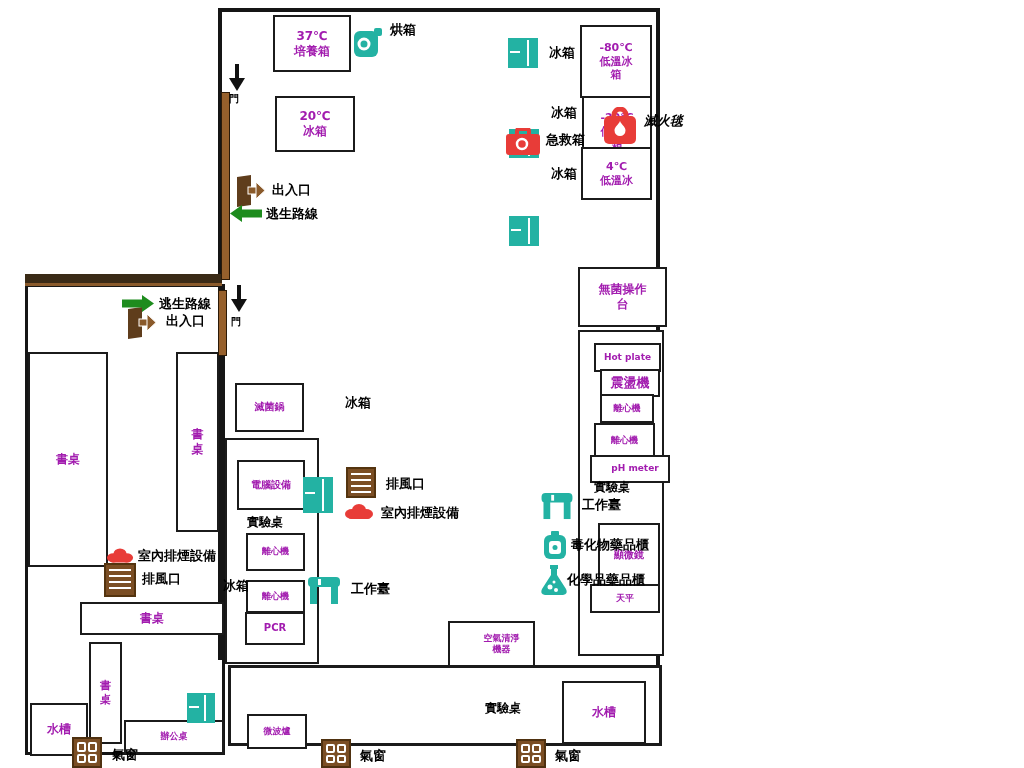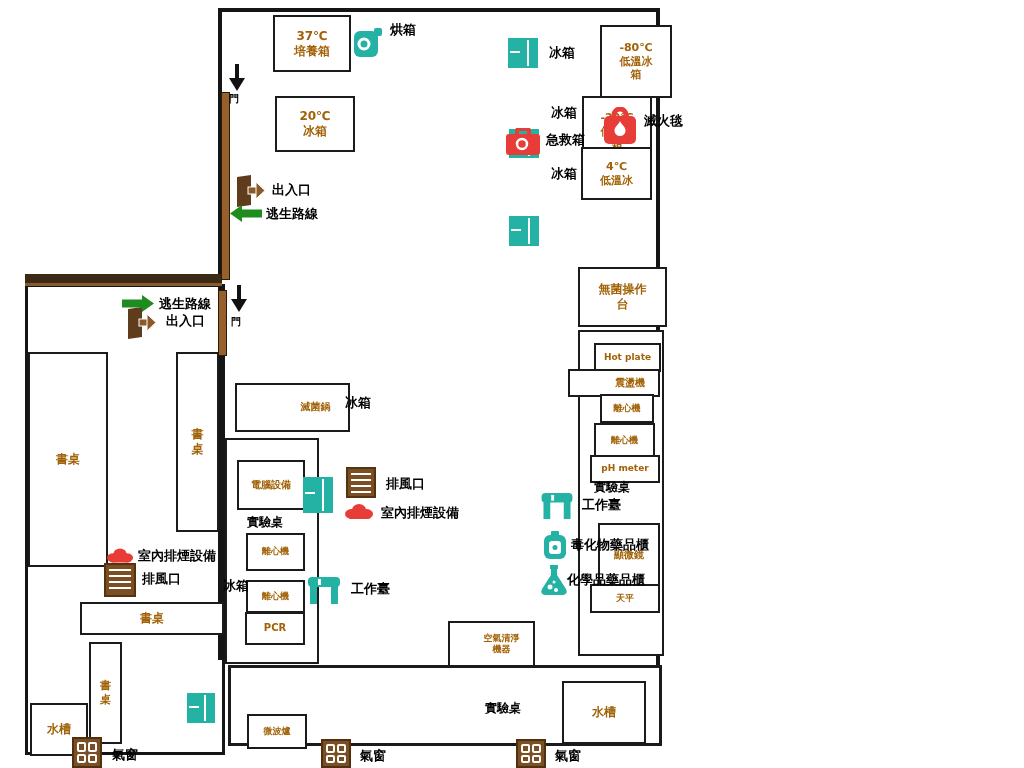"37℃" .box { color: #a16207 -> #a21caf }
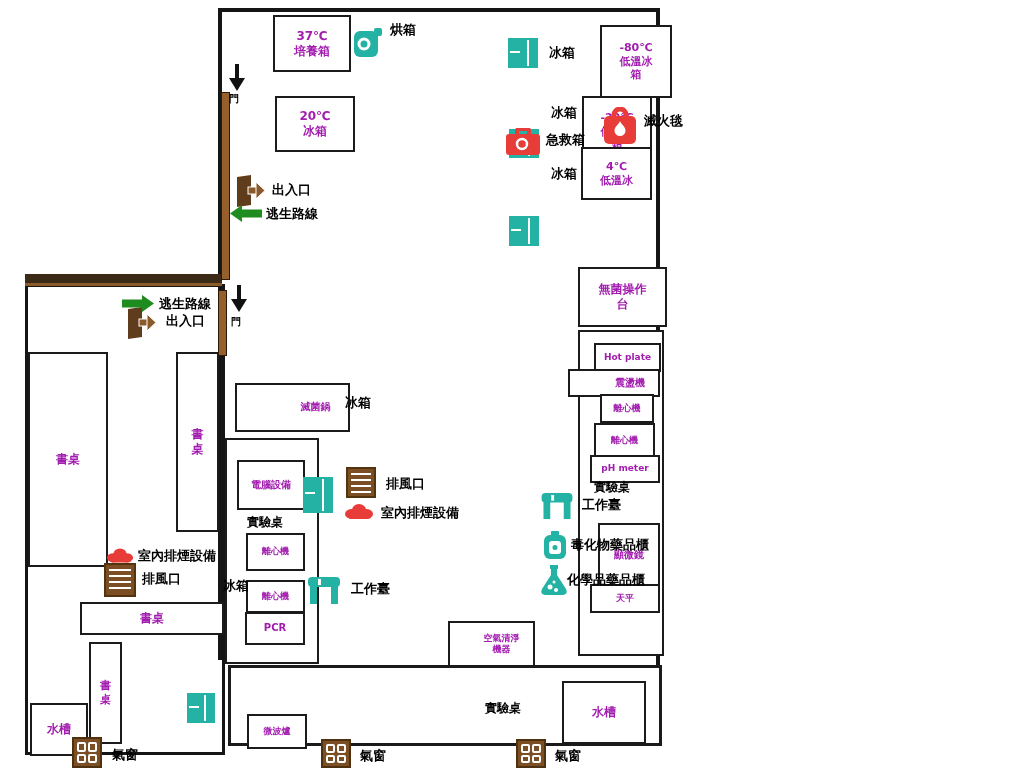"-80℃" div.box { left: 600px -> 580px }
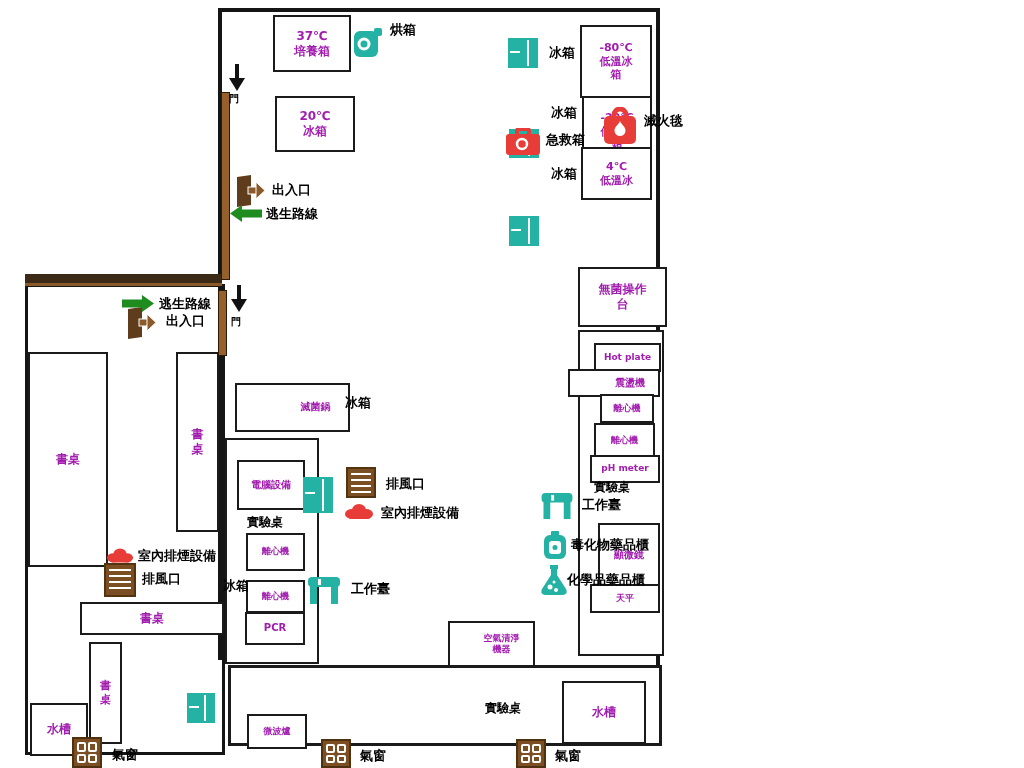"滅火毯" div.lbl { font-style: none -> italic }
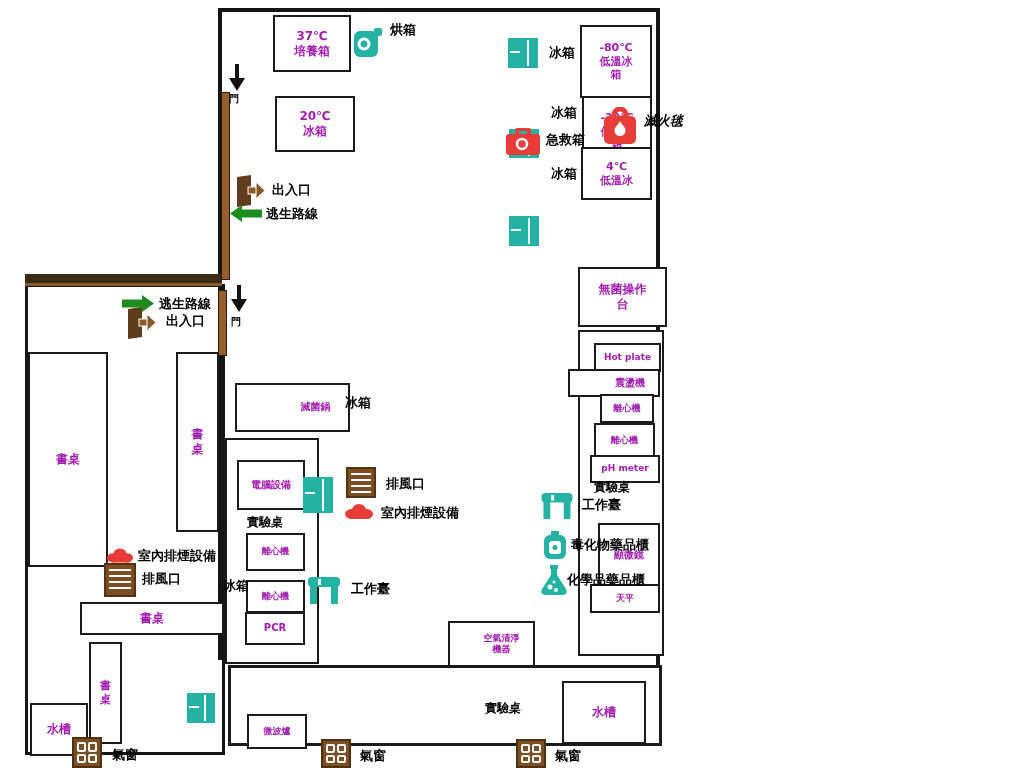"震盪機" div.box { font-size: 10px -> 13px; left: 568px -> 600px; padding-left: 32px -> none }
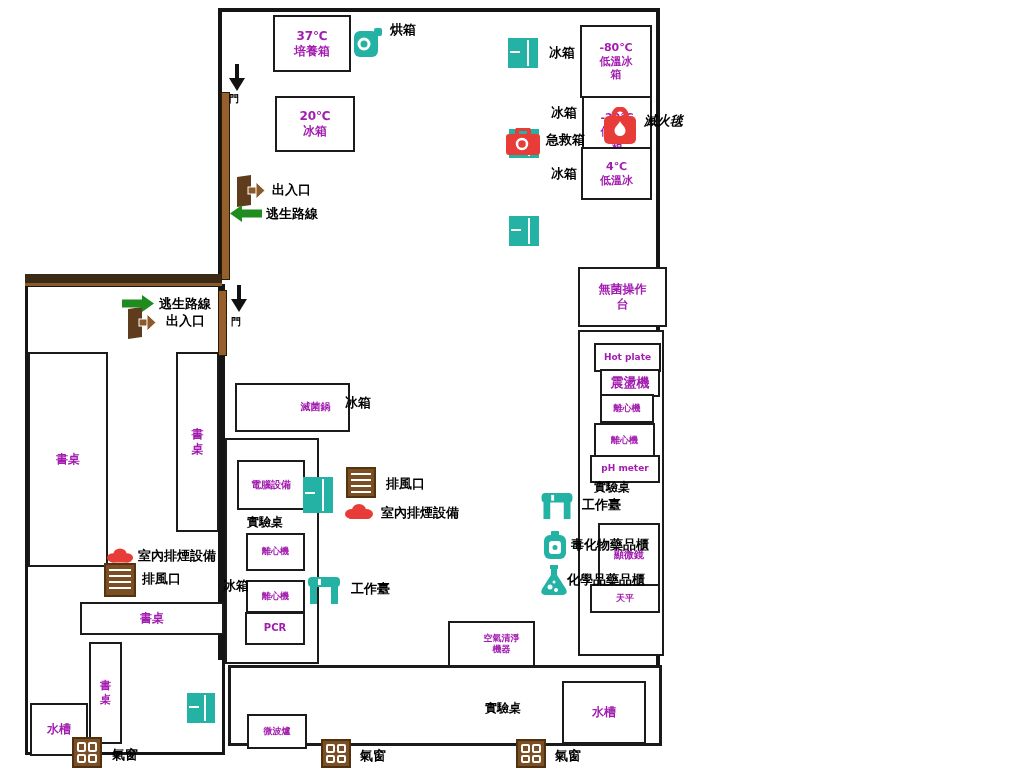"滅菌鍋" div.box { padding-left: 46px -> none }
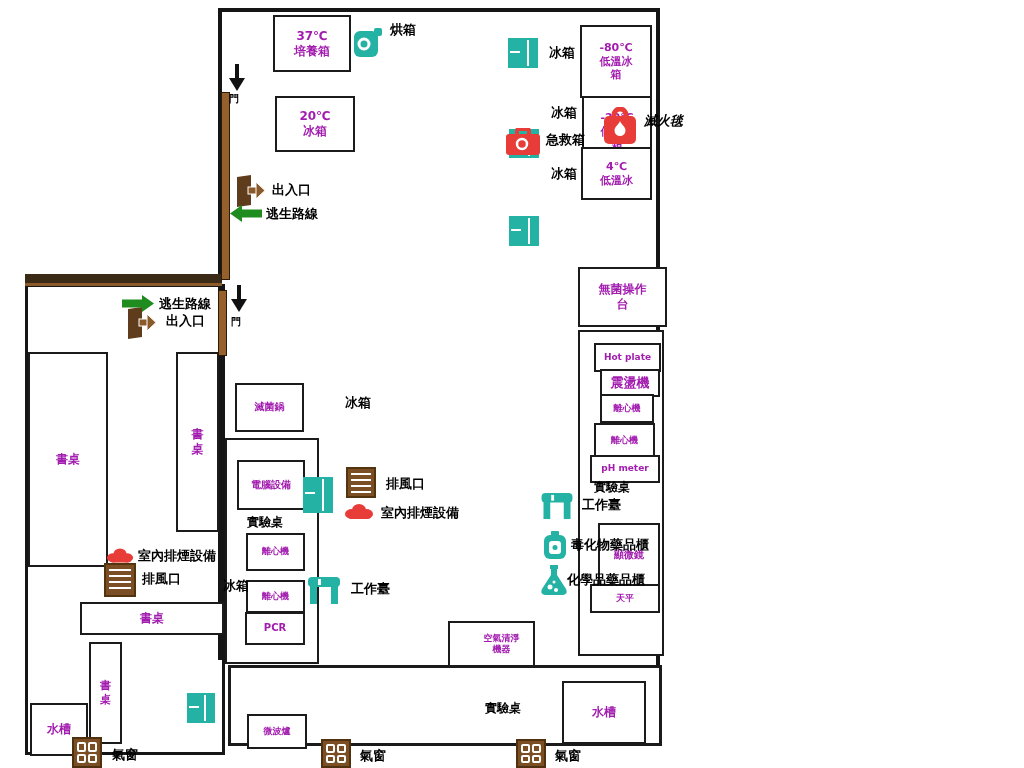"pH meter" div.box { padding-left: none -> 10px }
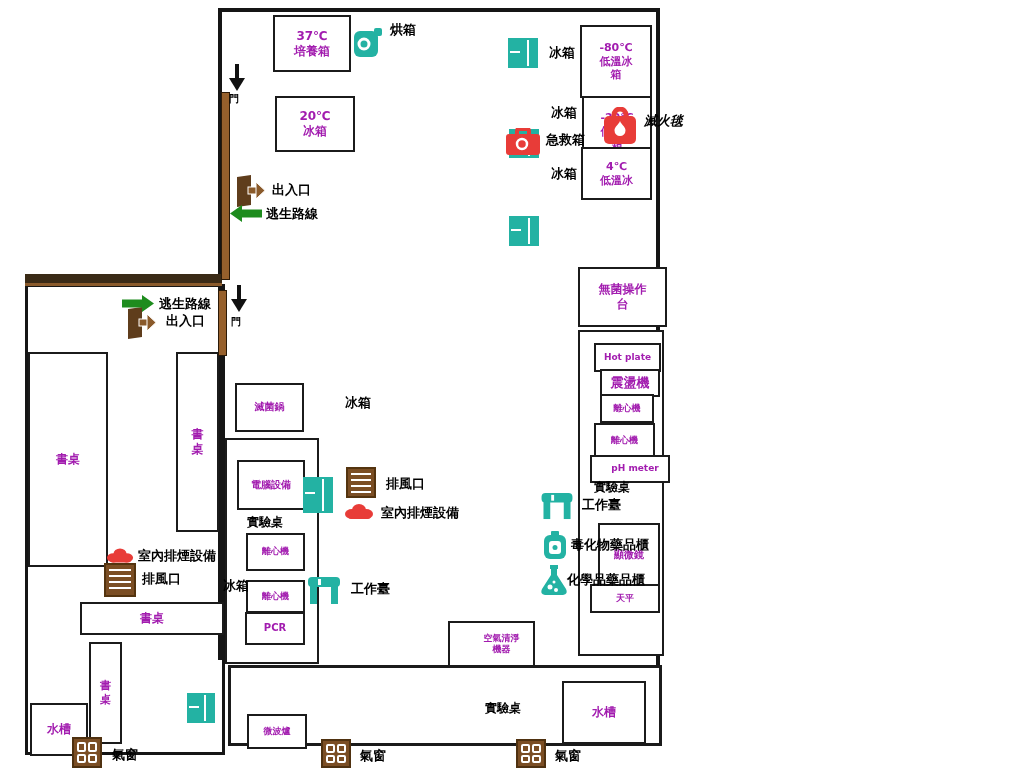"辦公桌" div.box { html: none -> <div>辦公桌</div> }
